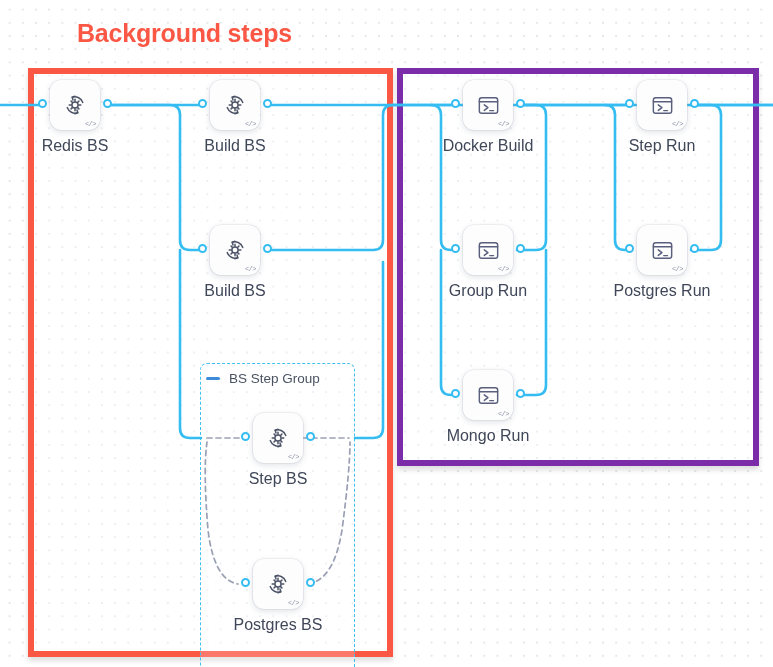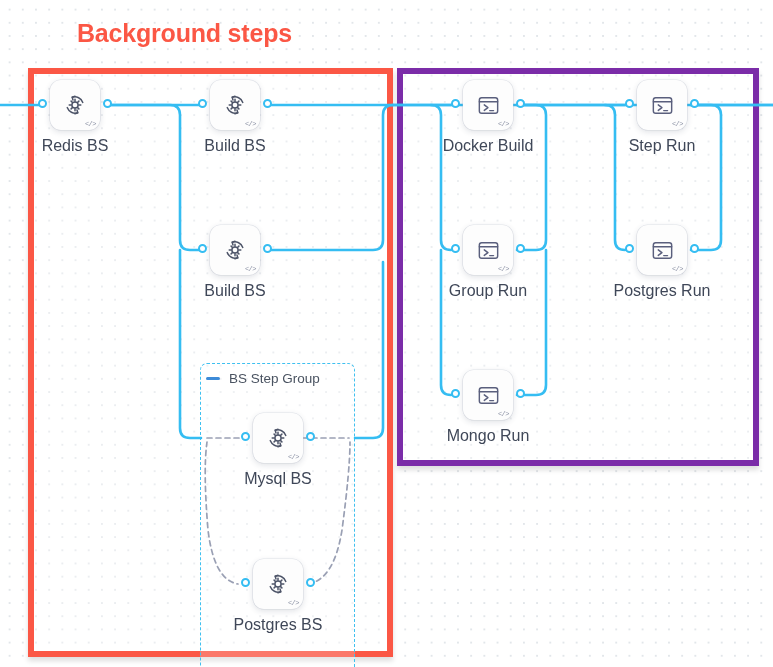"Mysql BS" span.node-label { text: Mysql -> Step }
